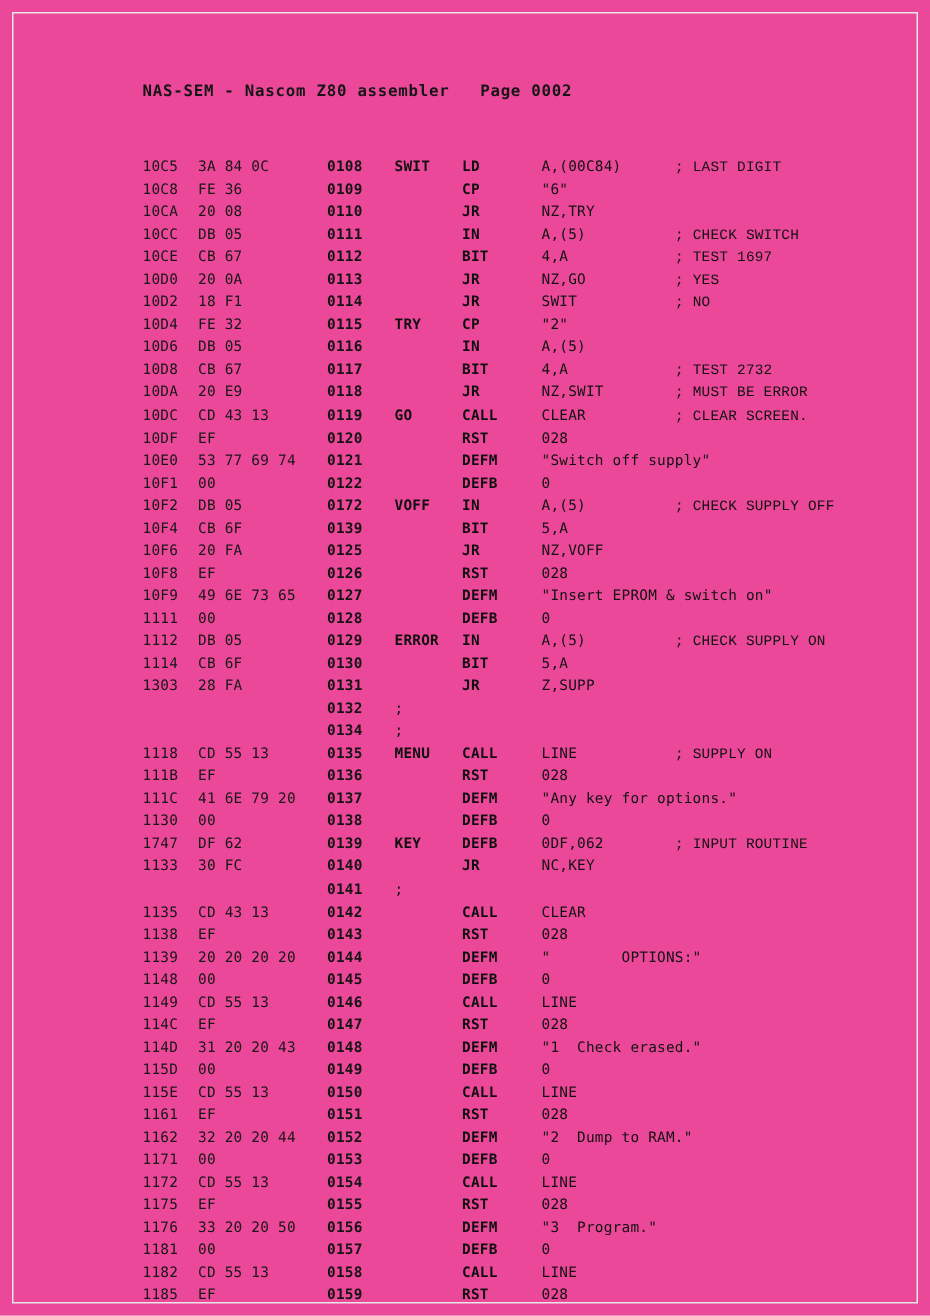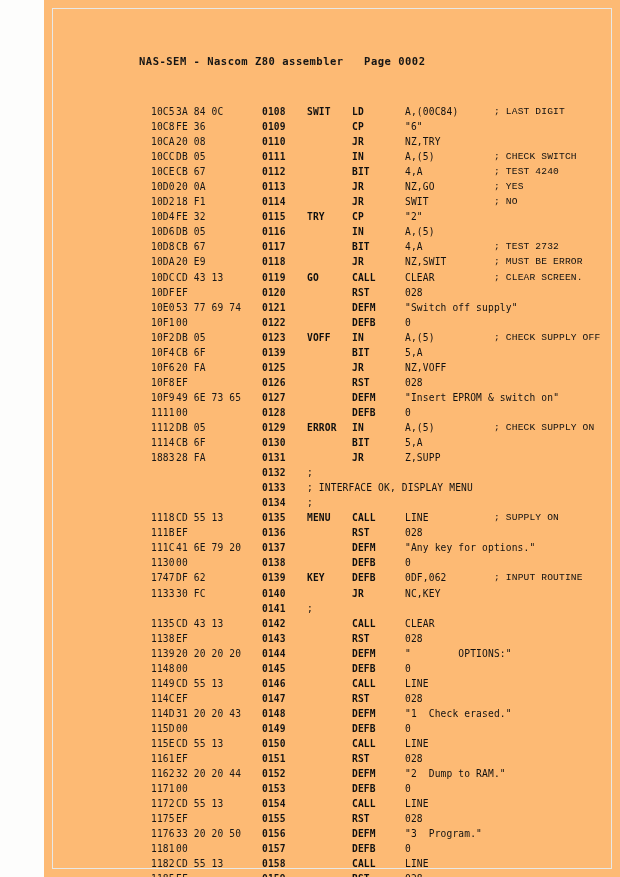"NAS-SEM - Nascom Z80 assembler" .page { background: #fdba74 -> #ec4899; margin-left: 44px -> none }
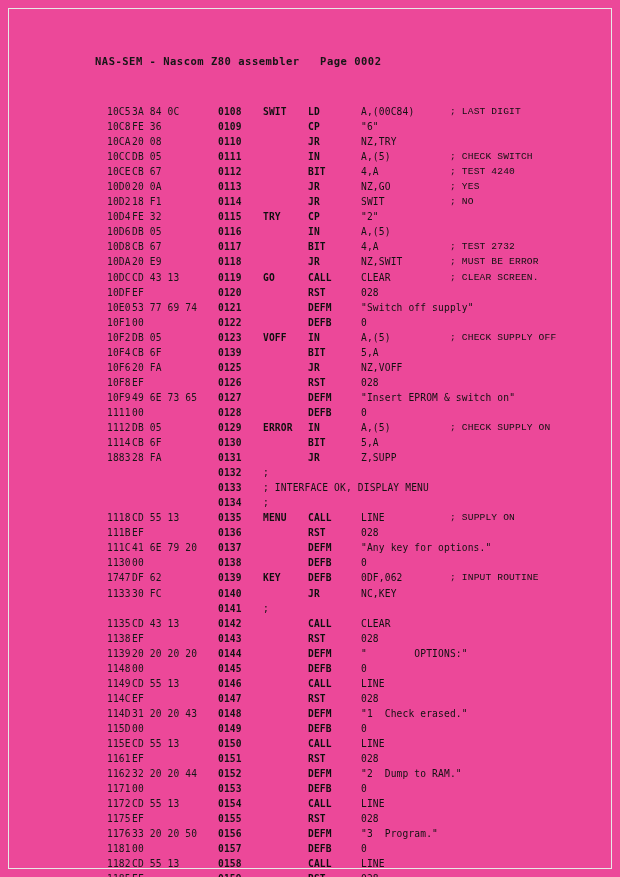"10C5" .c-addr { left: 12px -> 0px }
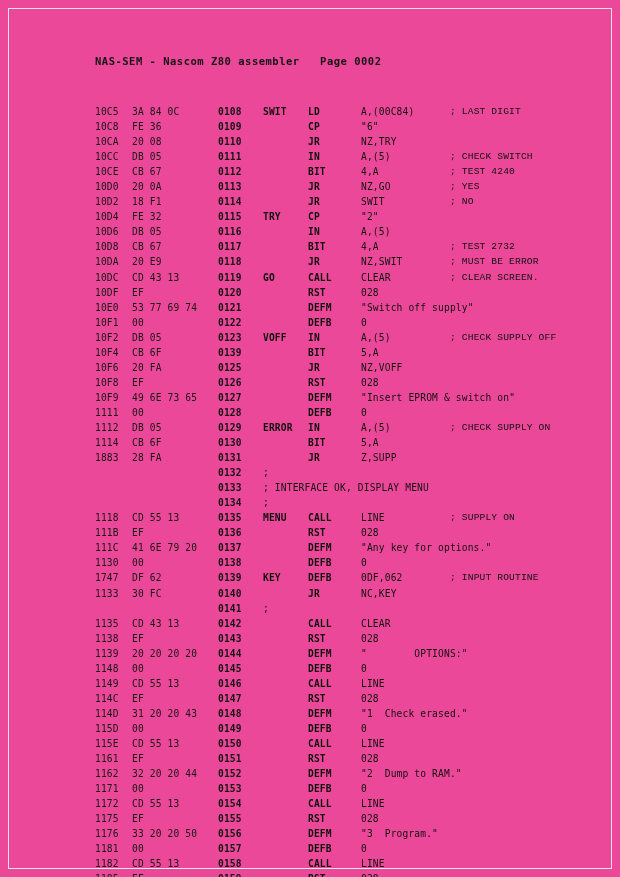"; TEST 4240" span.col { text: 4240 -> 1697 }
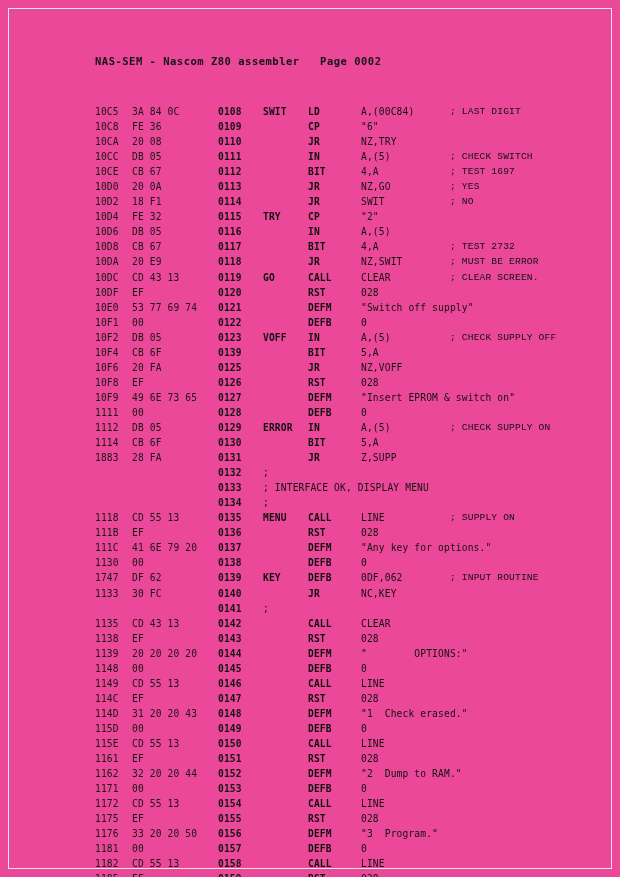"0123" span.col { text: 0123 -> 0172 }
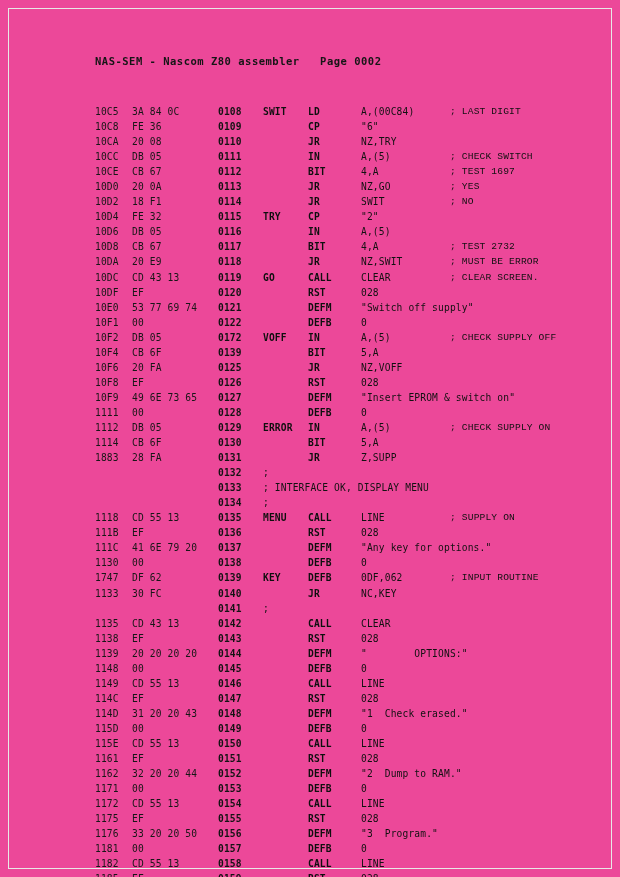"1883" span.col { text: 1883 -> 1303 }
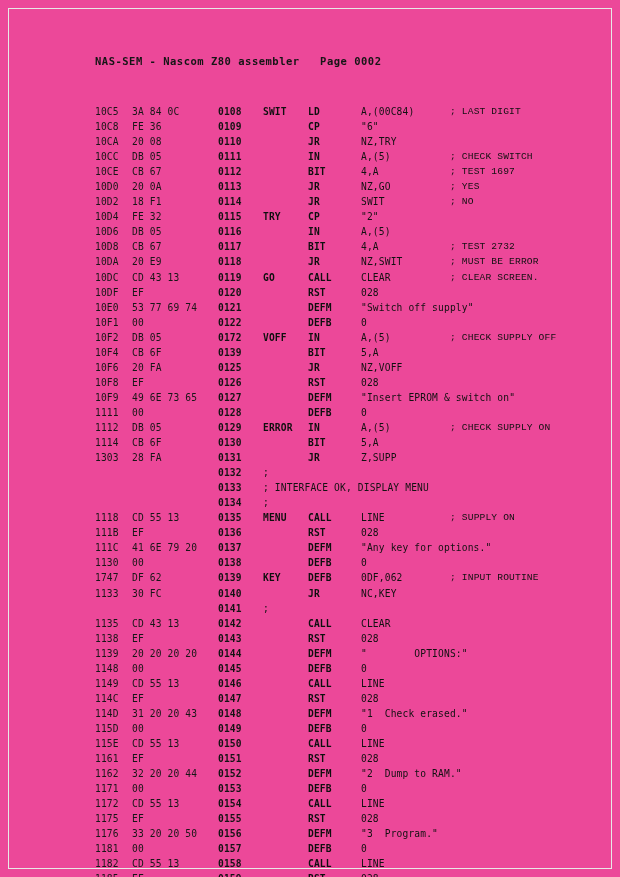"0133" div.code-row { html: <div><span>0133</span><span>; INTERFACE OK, DISPLAY MENU</span></div> -> none }
